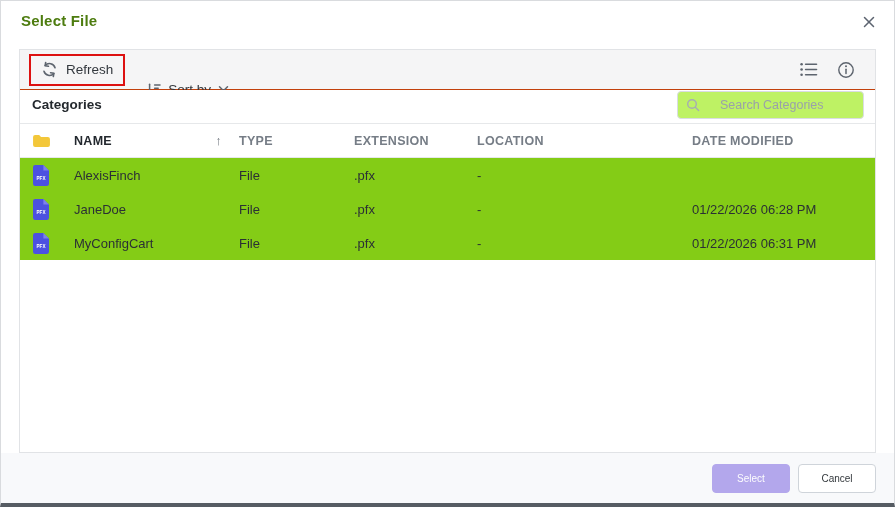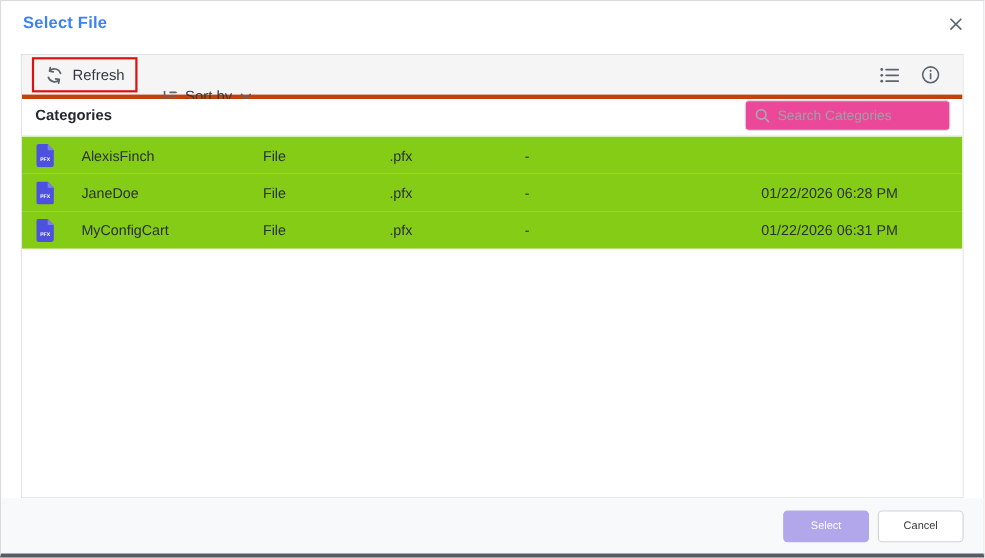"Select File" .title { color: #3b82f6 -> #4d7c0f }
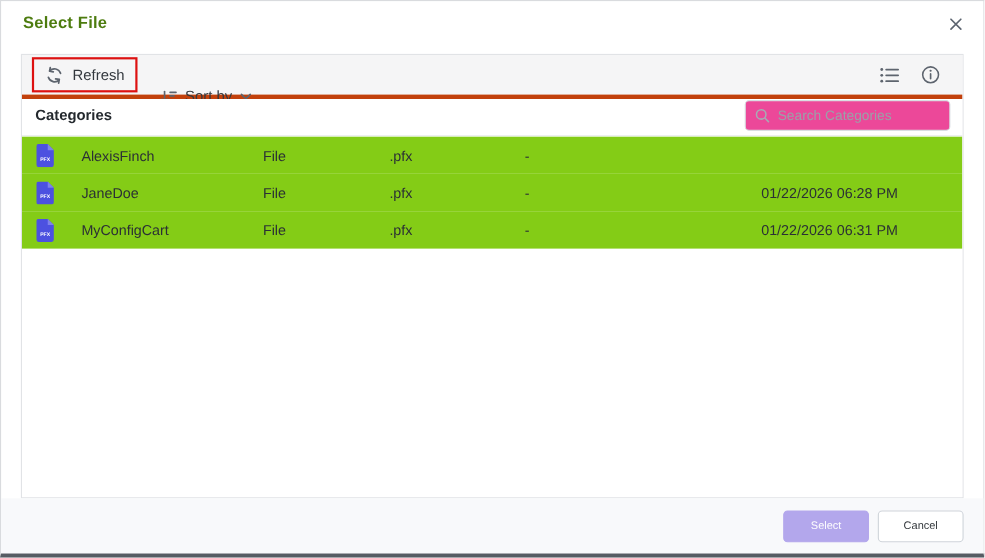"Refresh" .toolbar { border-bottom: 4px solid #c2410c -> 1px solid #c2410c }
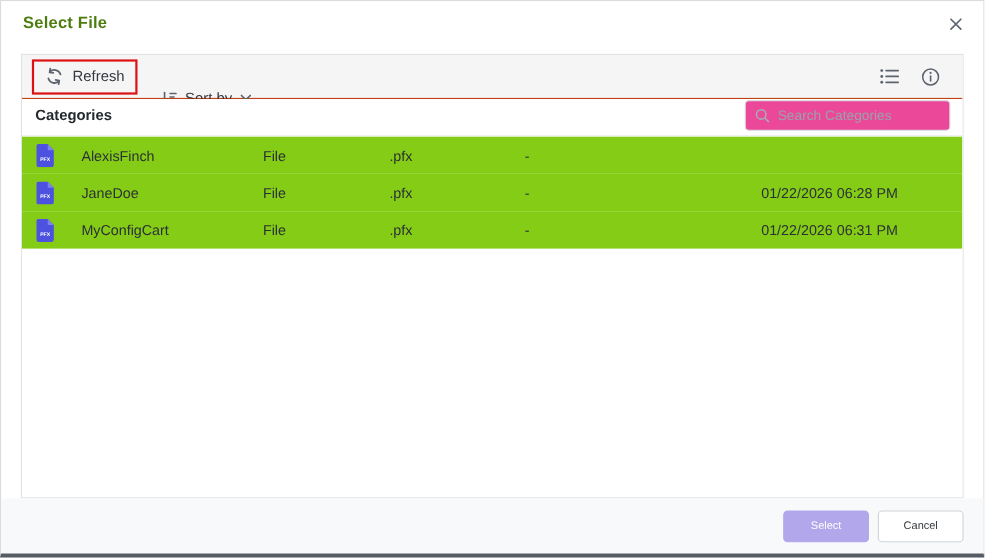"Search Categories" .searchbox { background: #ec4899 -> #bef264; gap: 7px -> 20px }
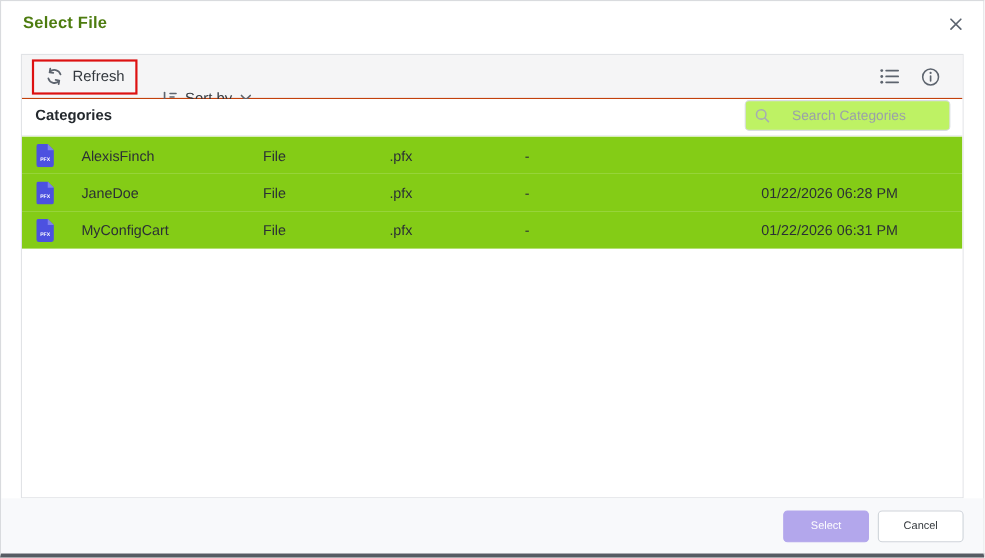"NAME" div.grid-head { html: none -> <div> <div> <span> <svg> <path></path> </svg> </span> </div> <div> <span>NAME</span> <span>↑</span> </div> <div> <span>TYPE</span> </div> <div> <span>EXTENSION</span> </div> <div> <span>LOCATION</span> </div> <div> <span>DATE MODIFIED</span> </div> </div> }
